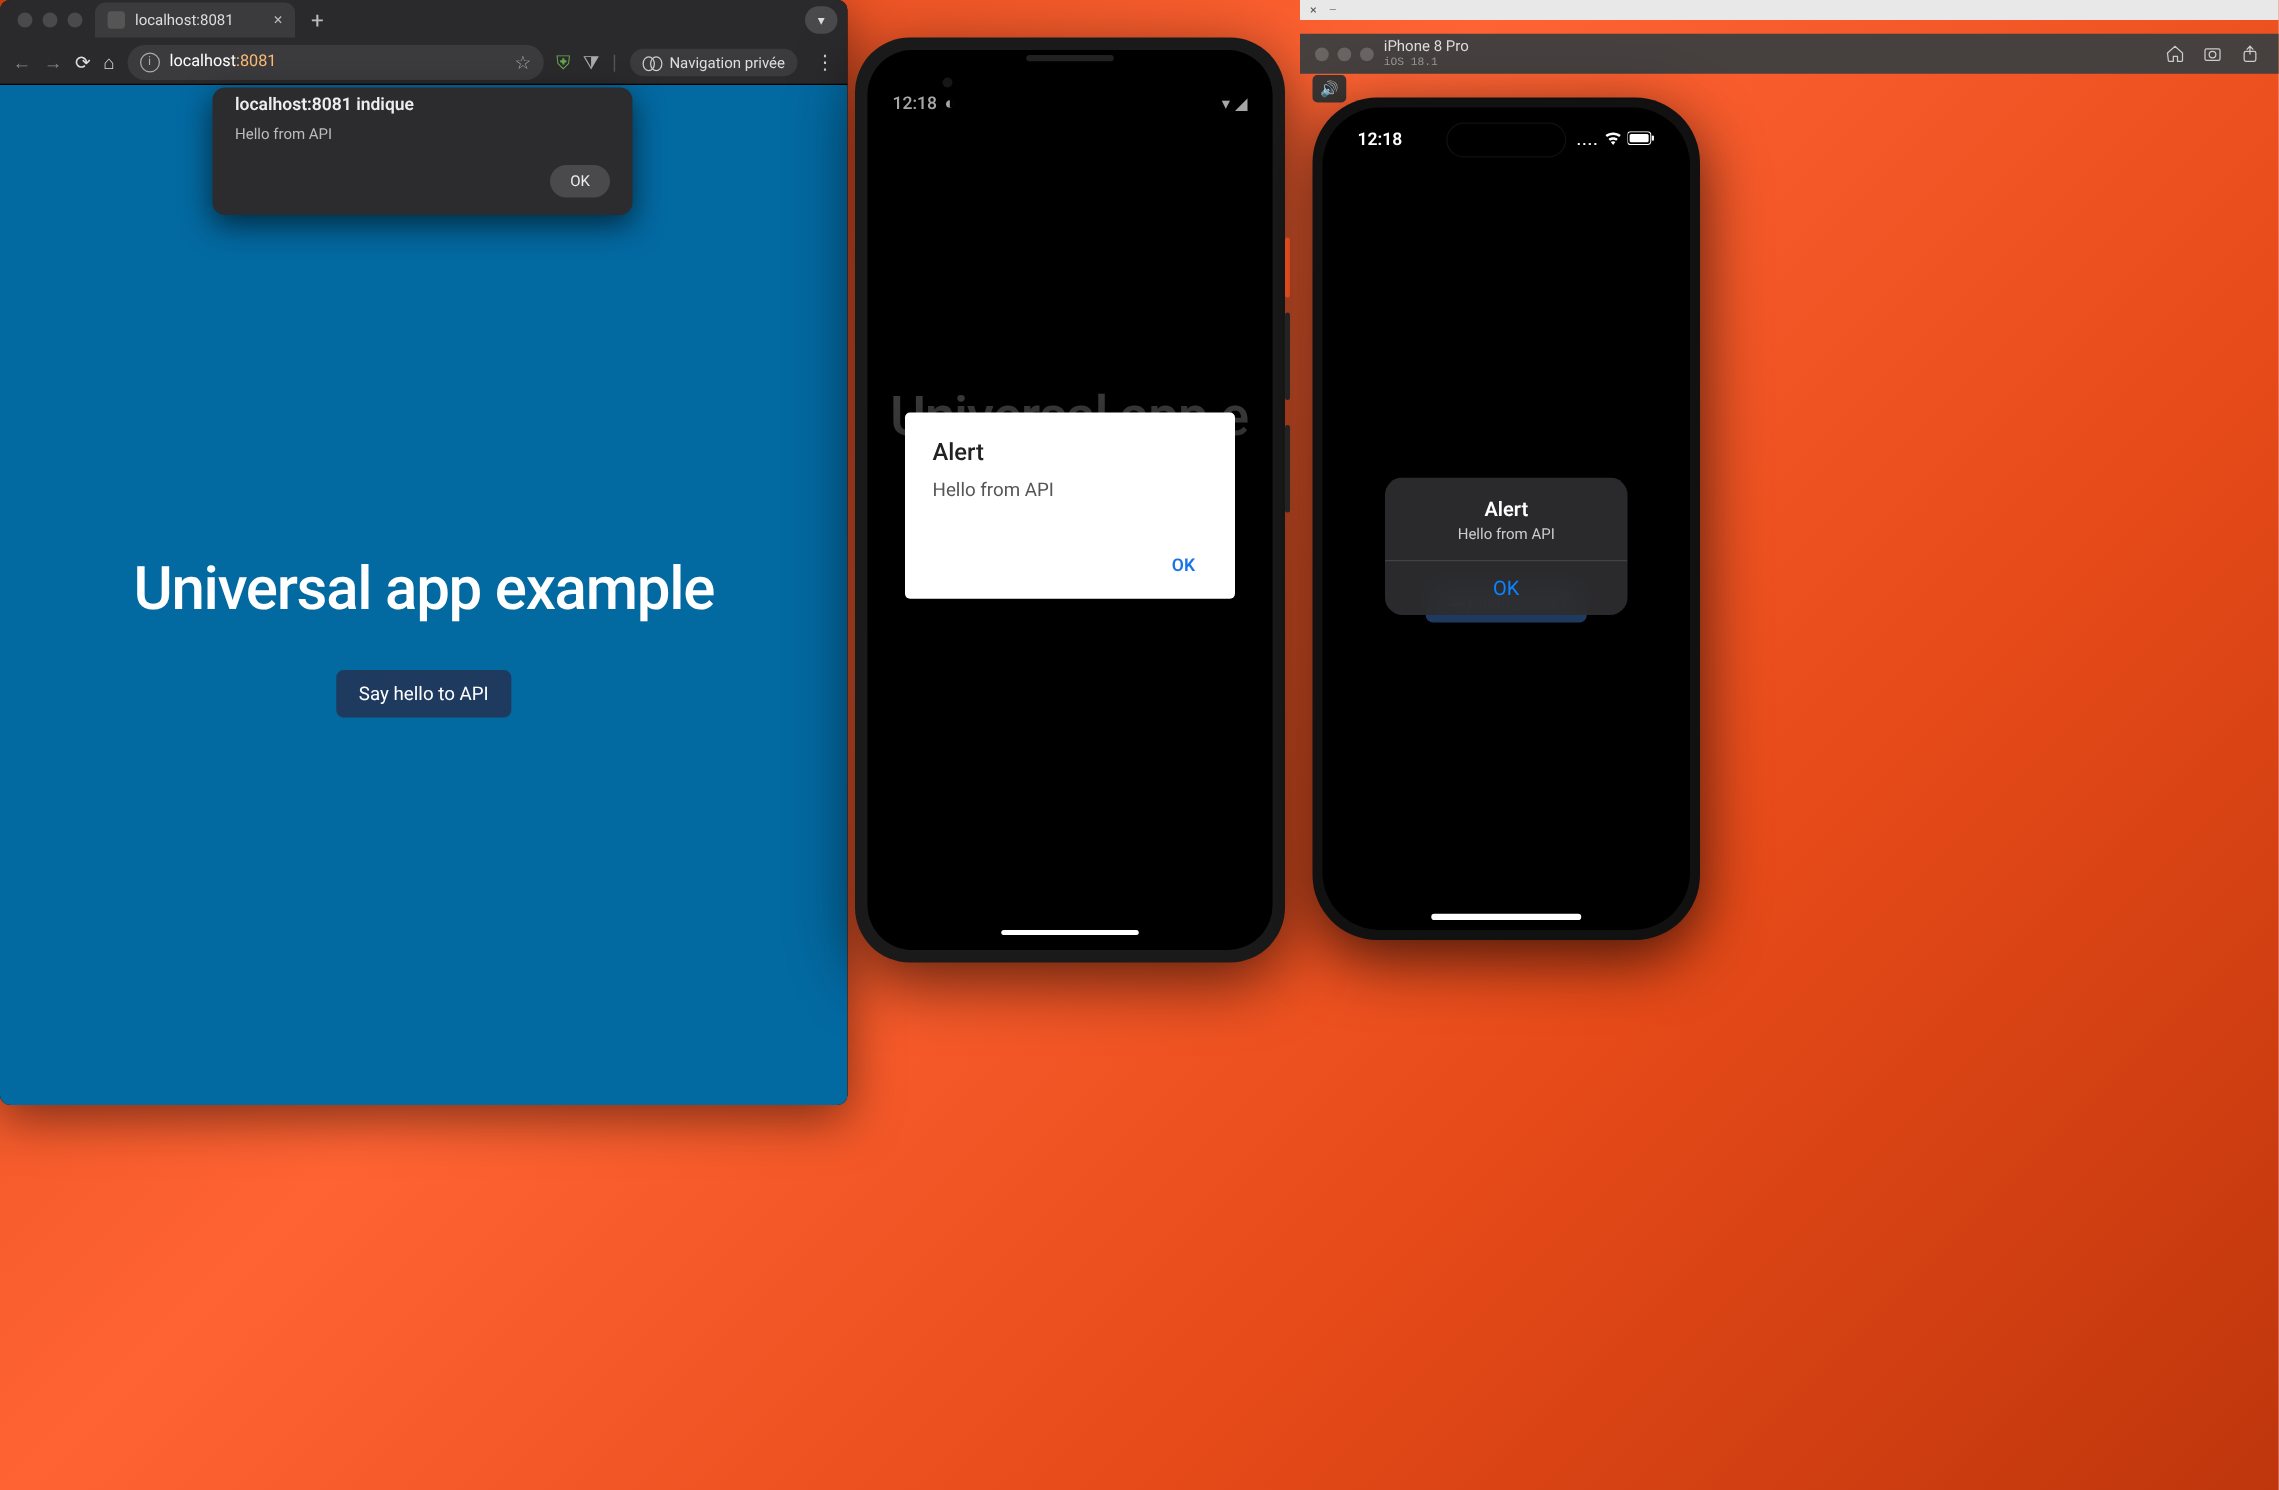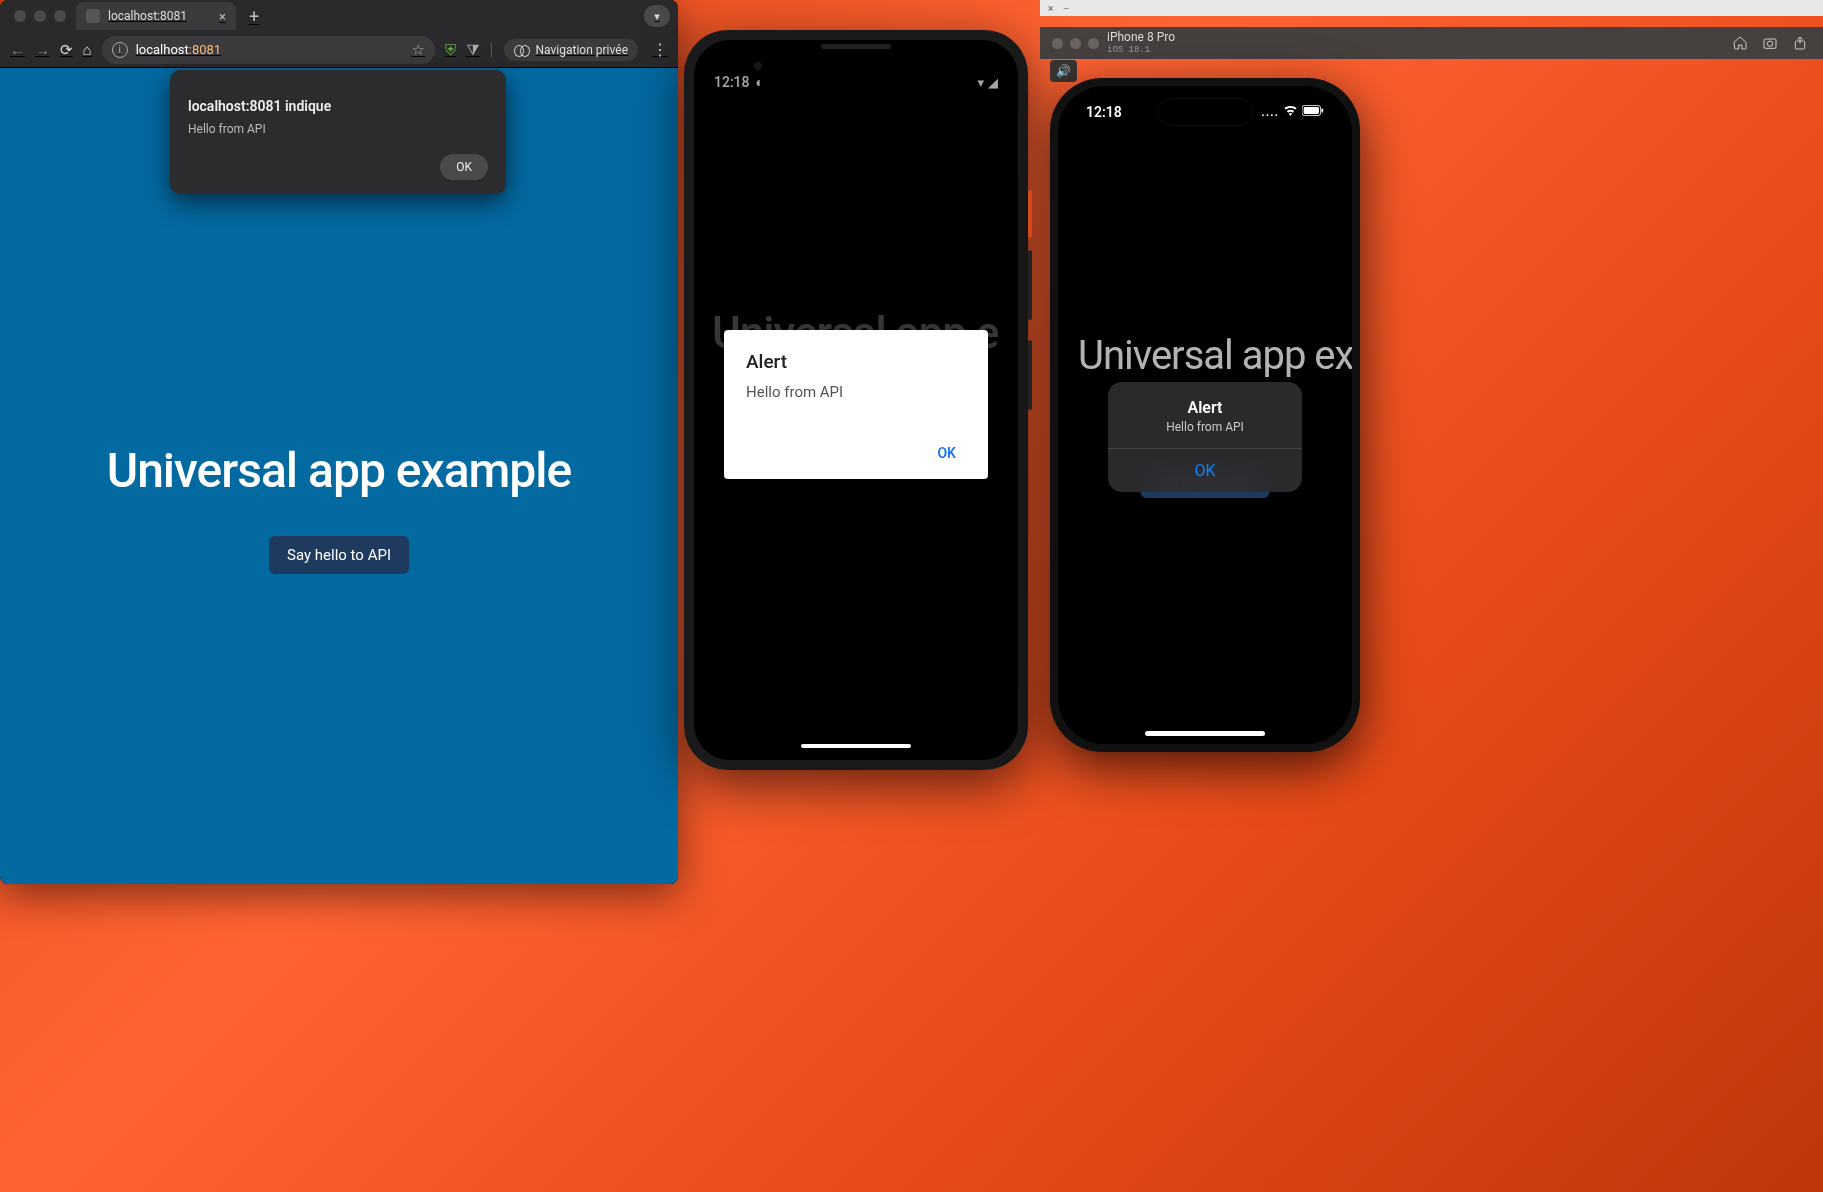"localhost:8081" .browser { text-decoration: underline -> none }
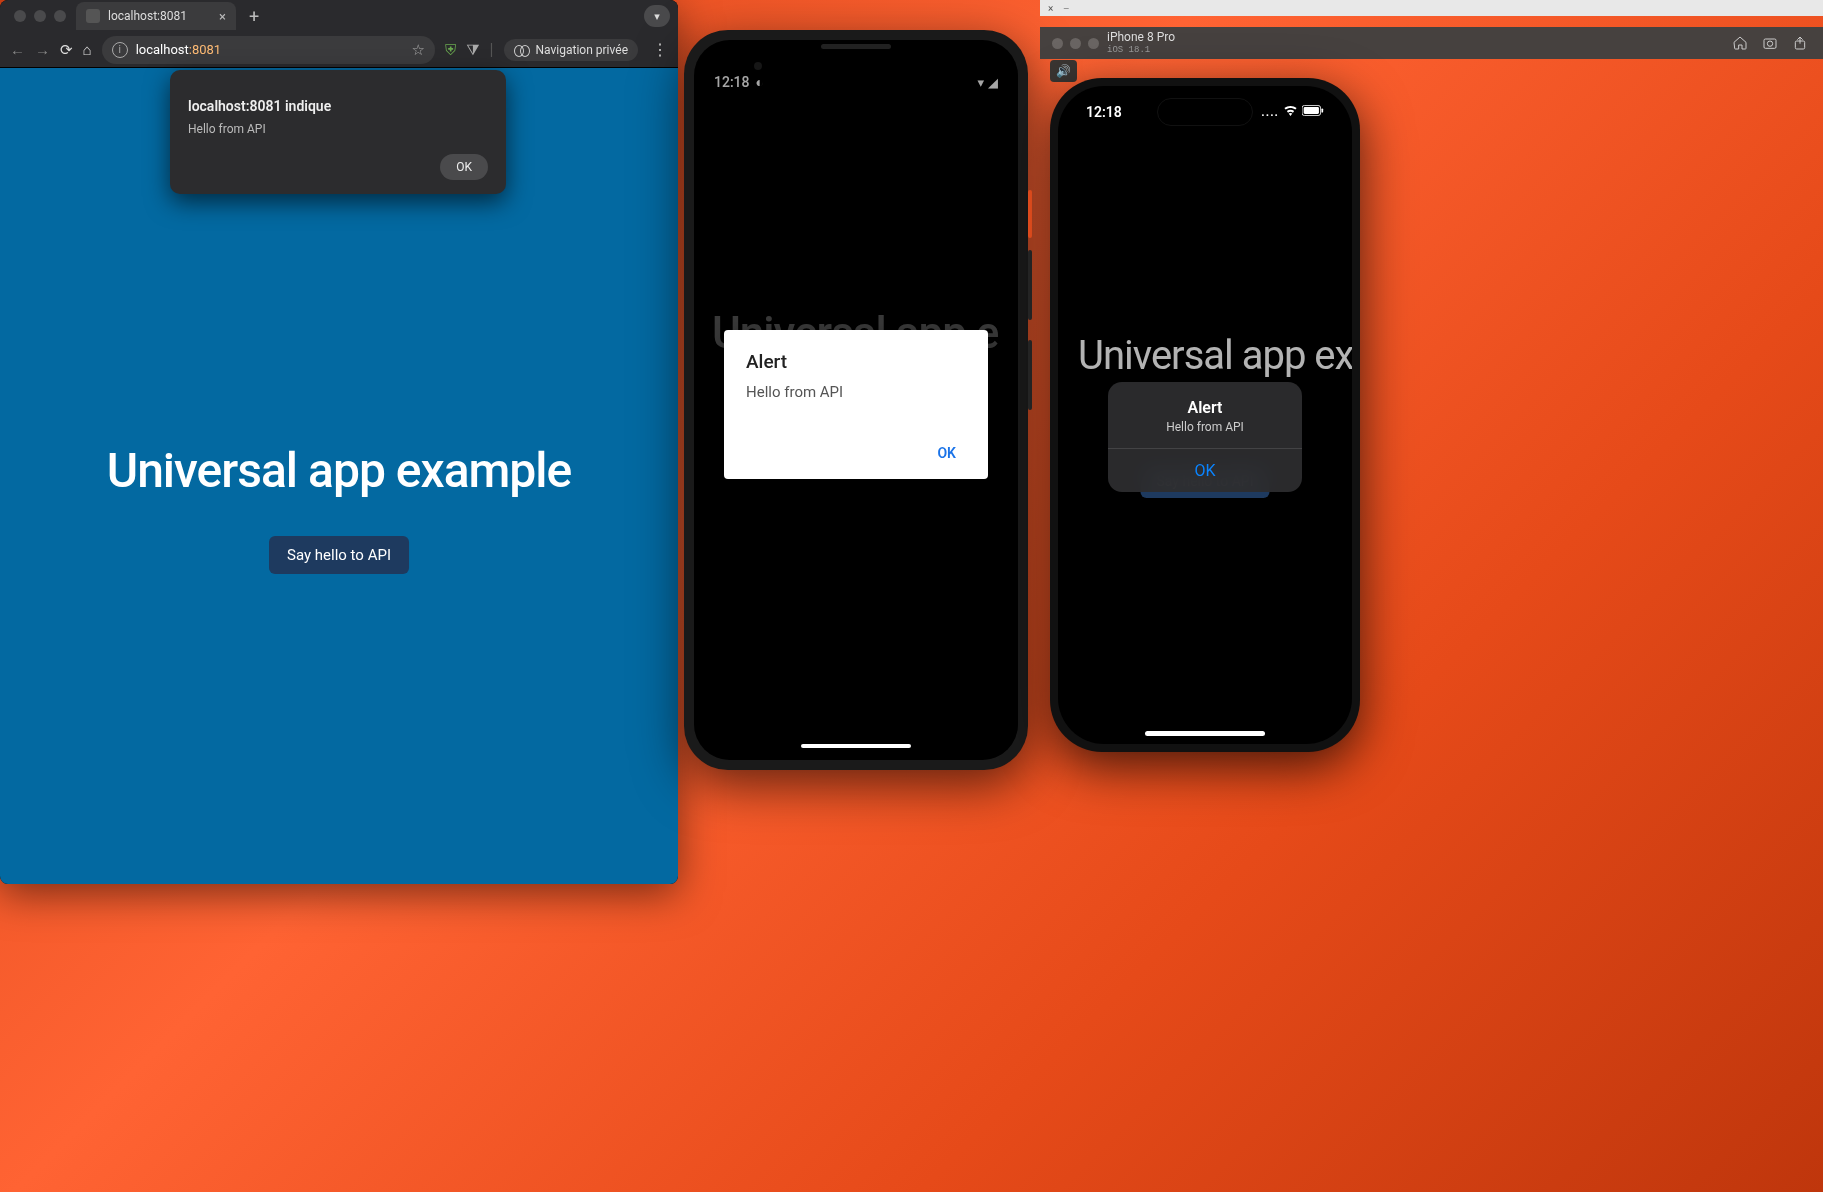"localhost:8081 indique" .chrome-alert { padding: 28px 18px 14px -> 6px 18px 14px }
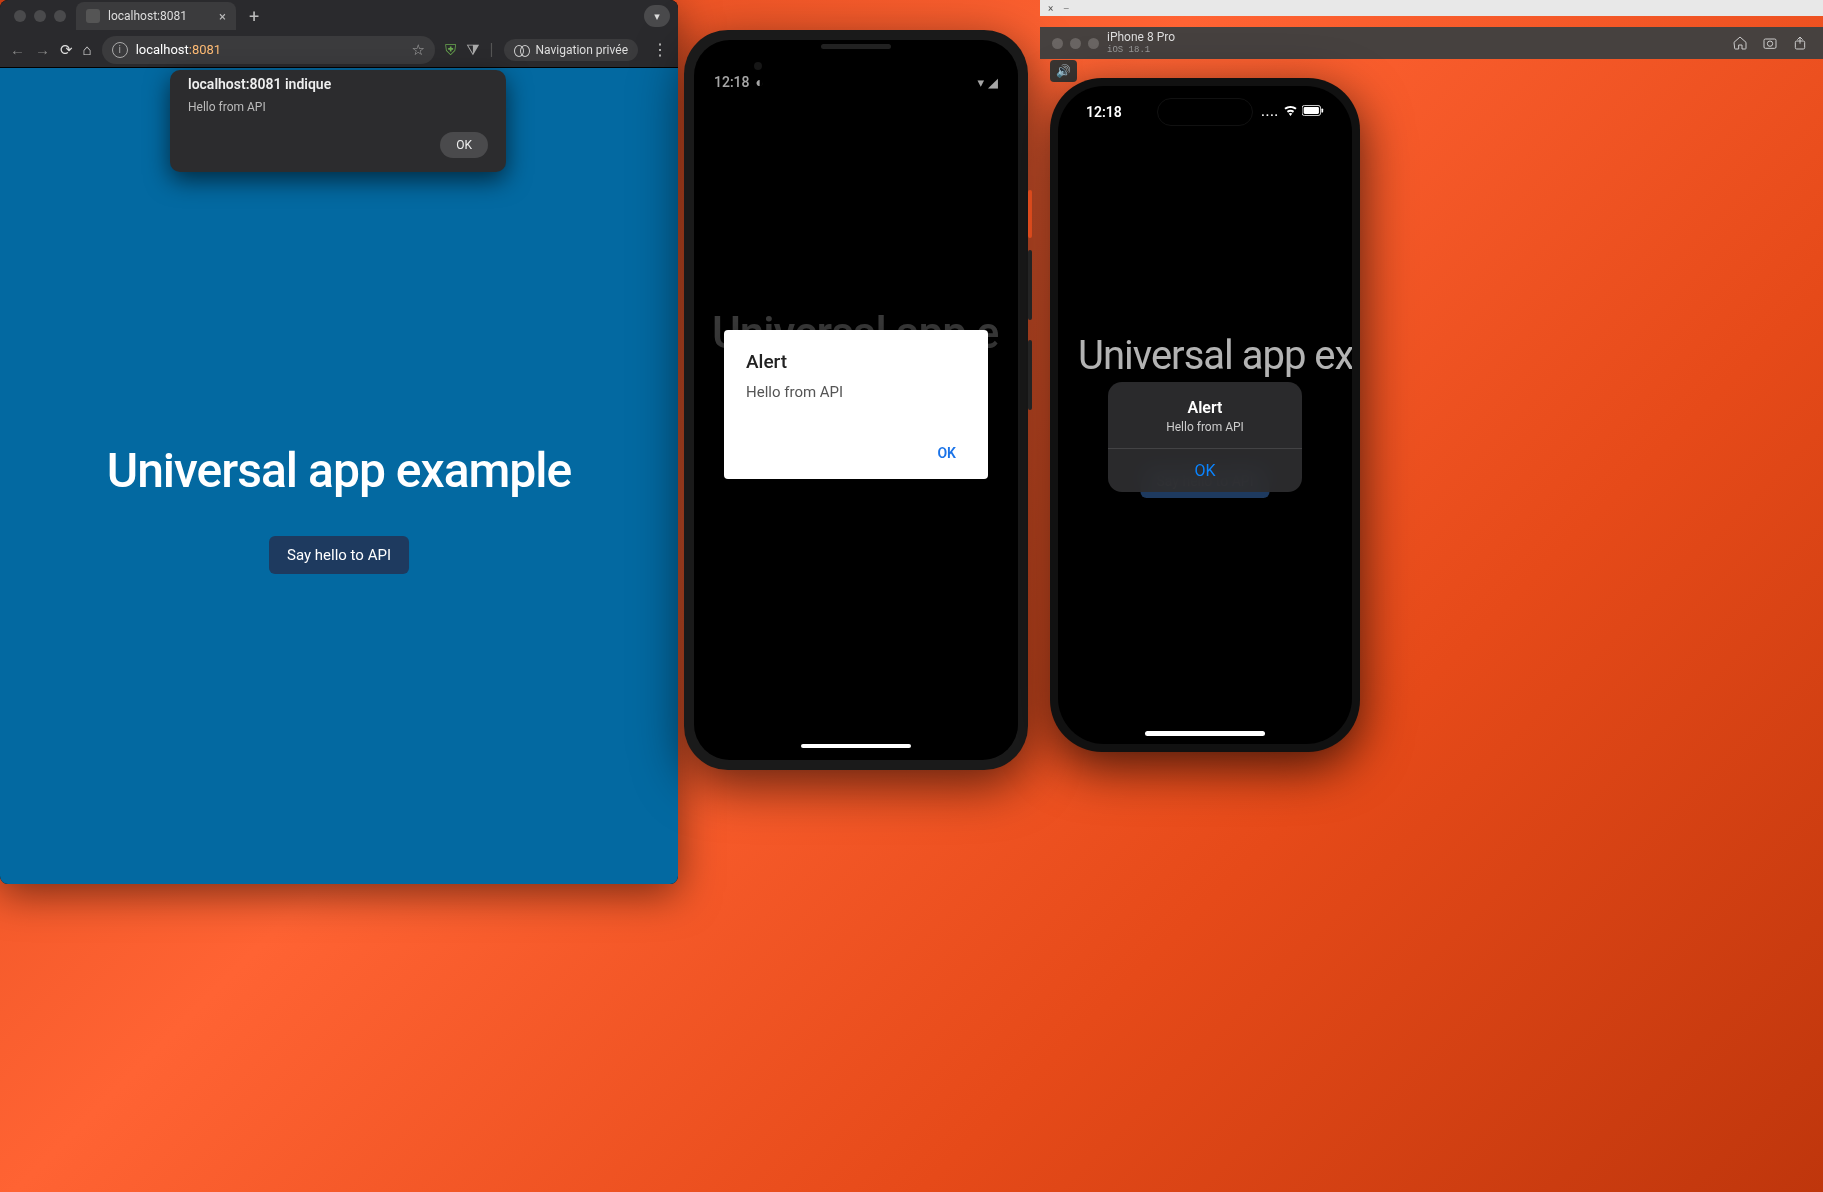"Universal app ex" div.ios-heading { html: <div>Universal app ex</div> -> none }
